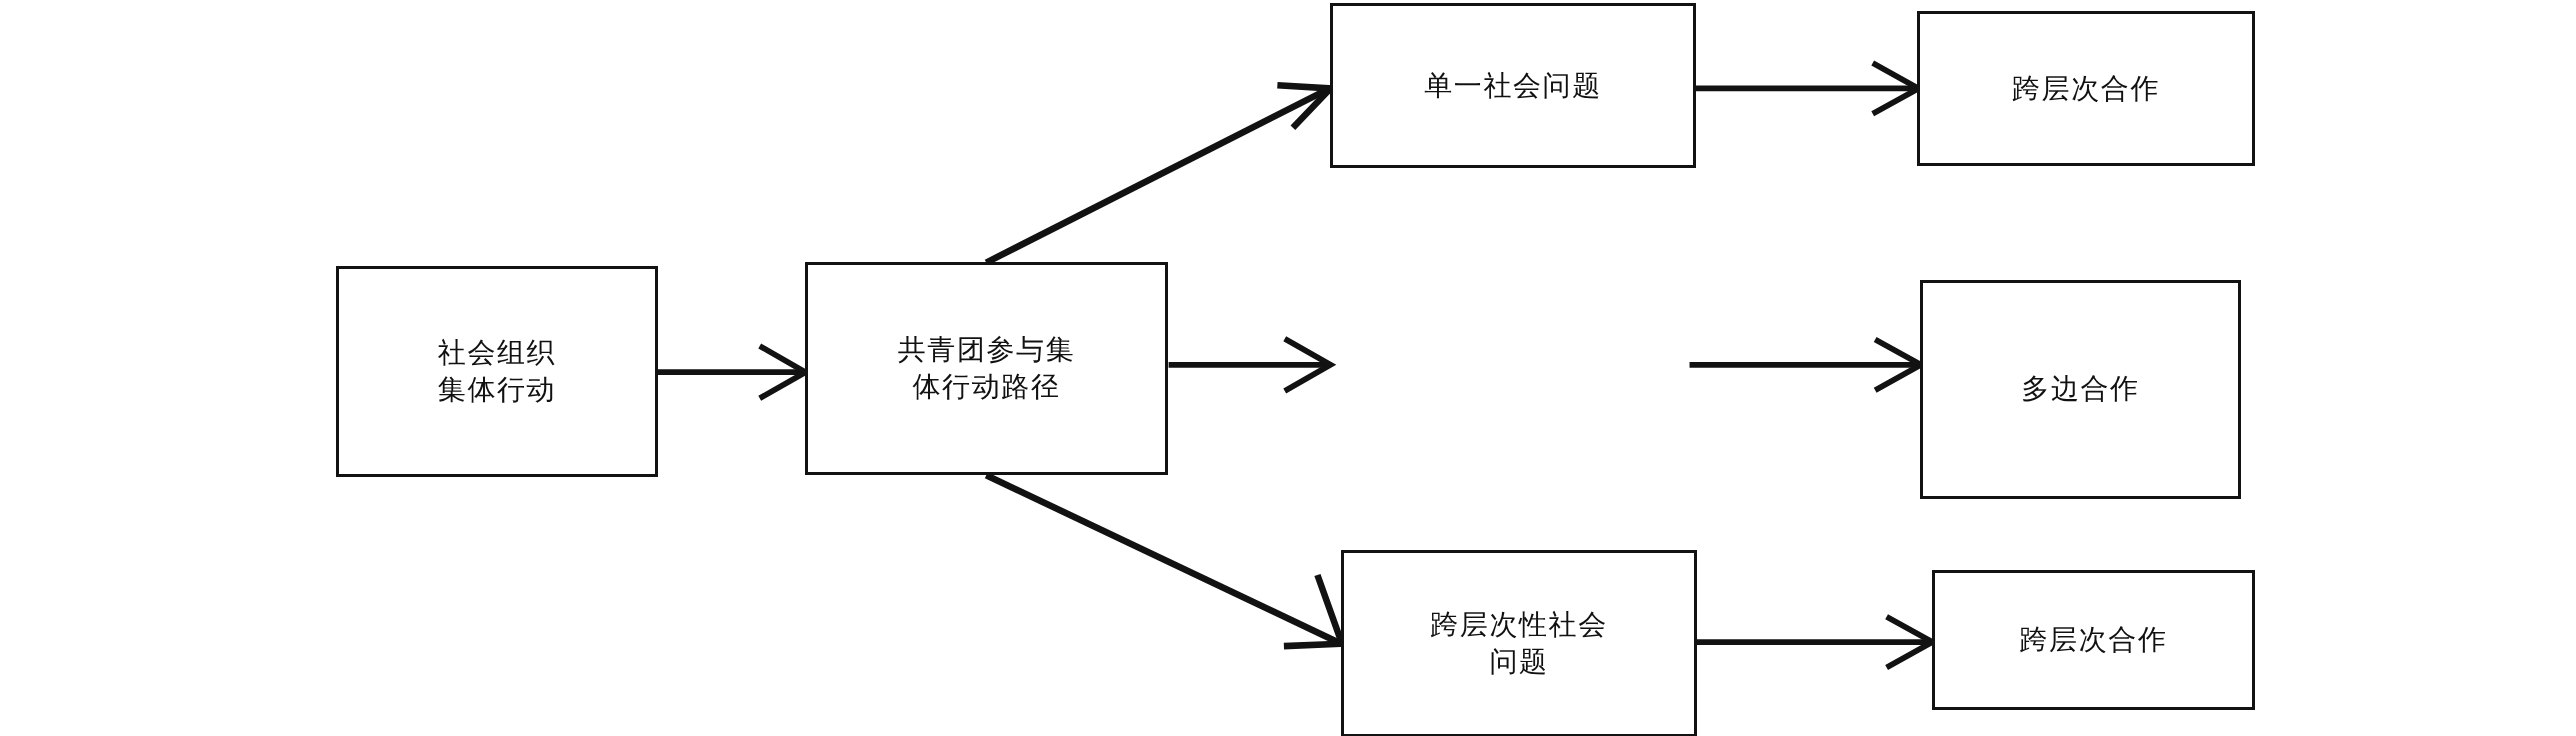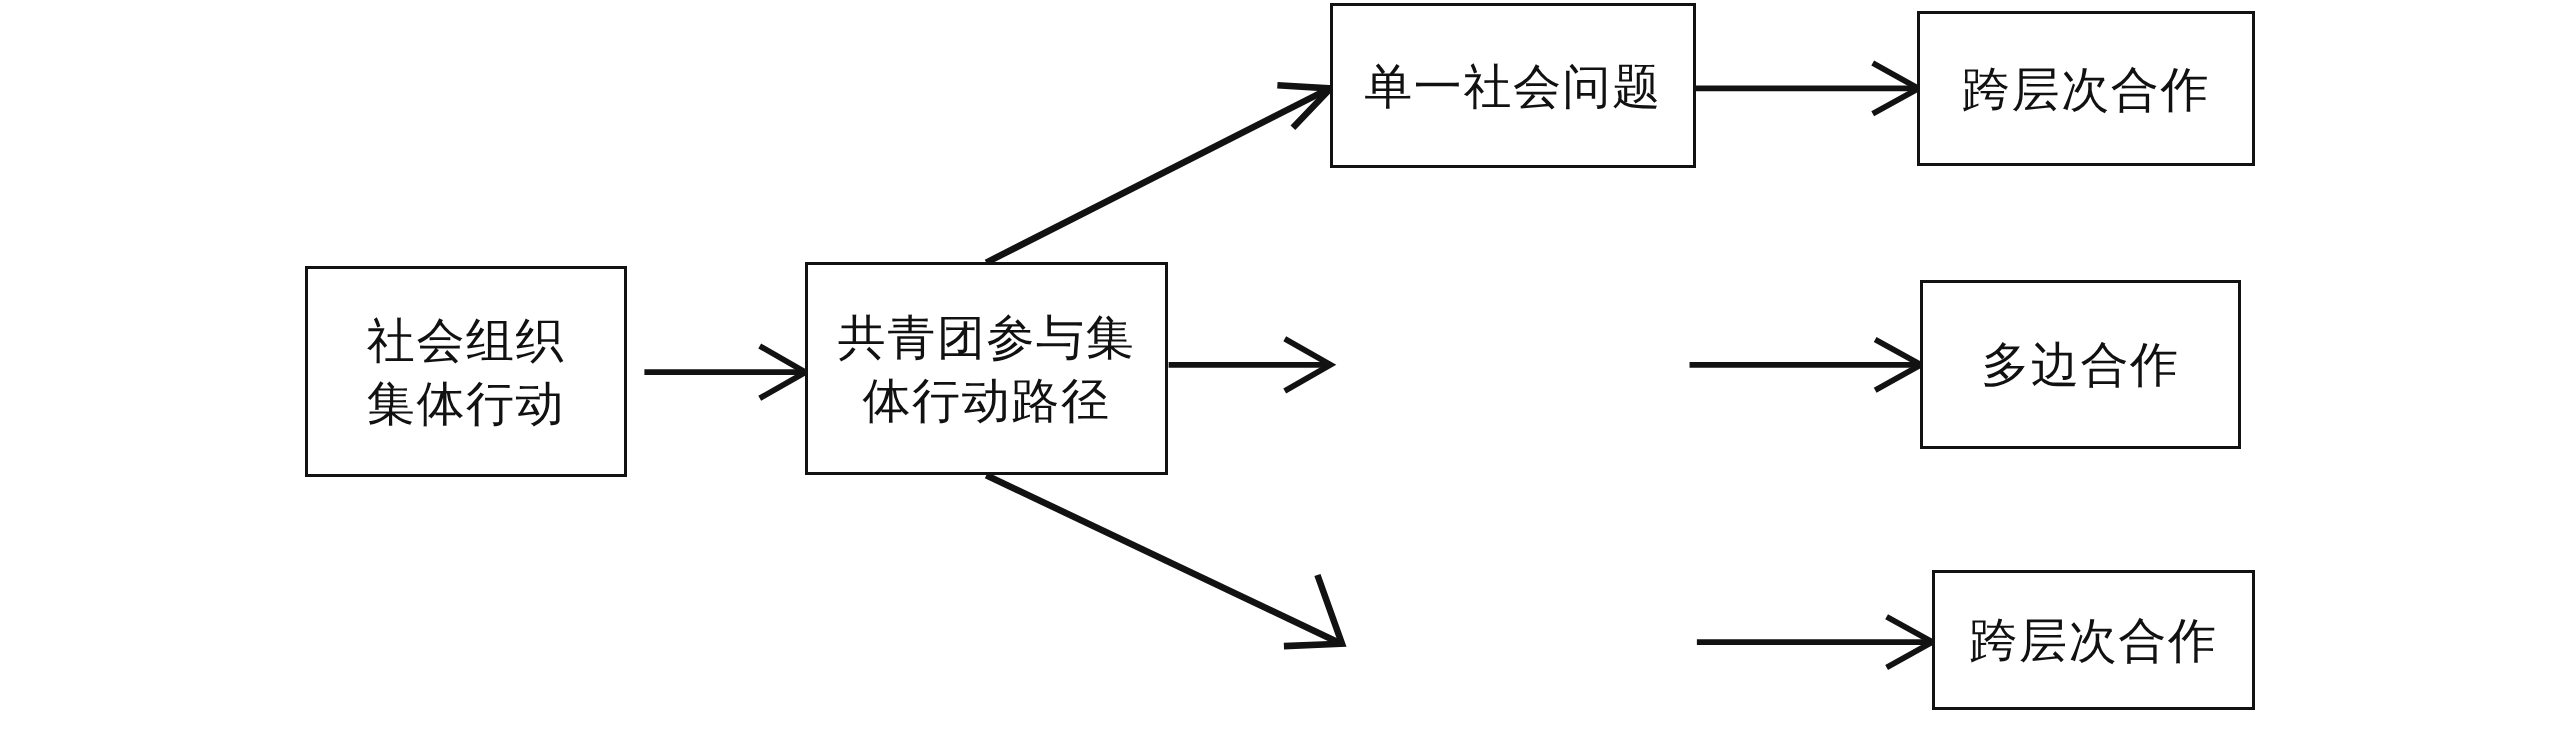"单一社会问题" .node { font-size: 48px -> 28px }
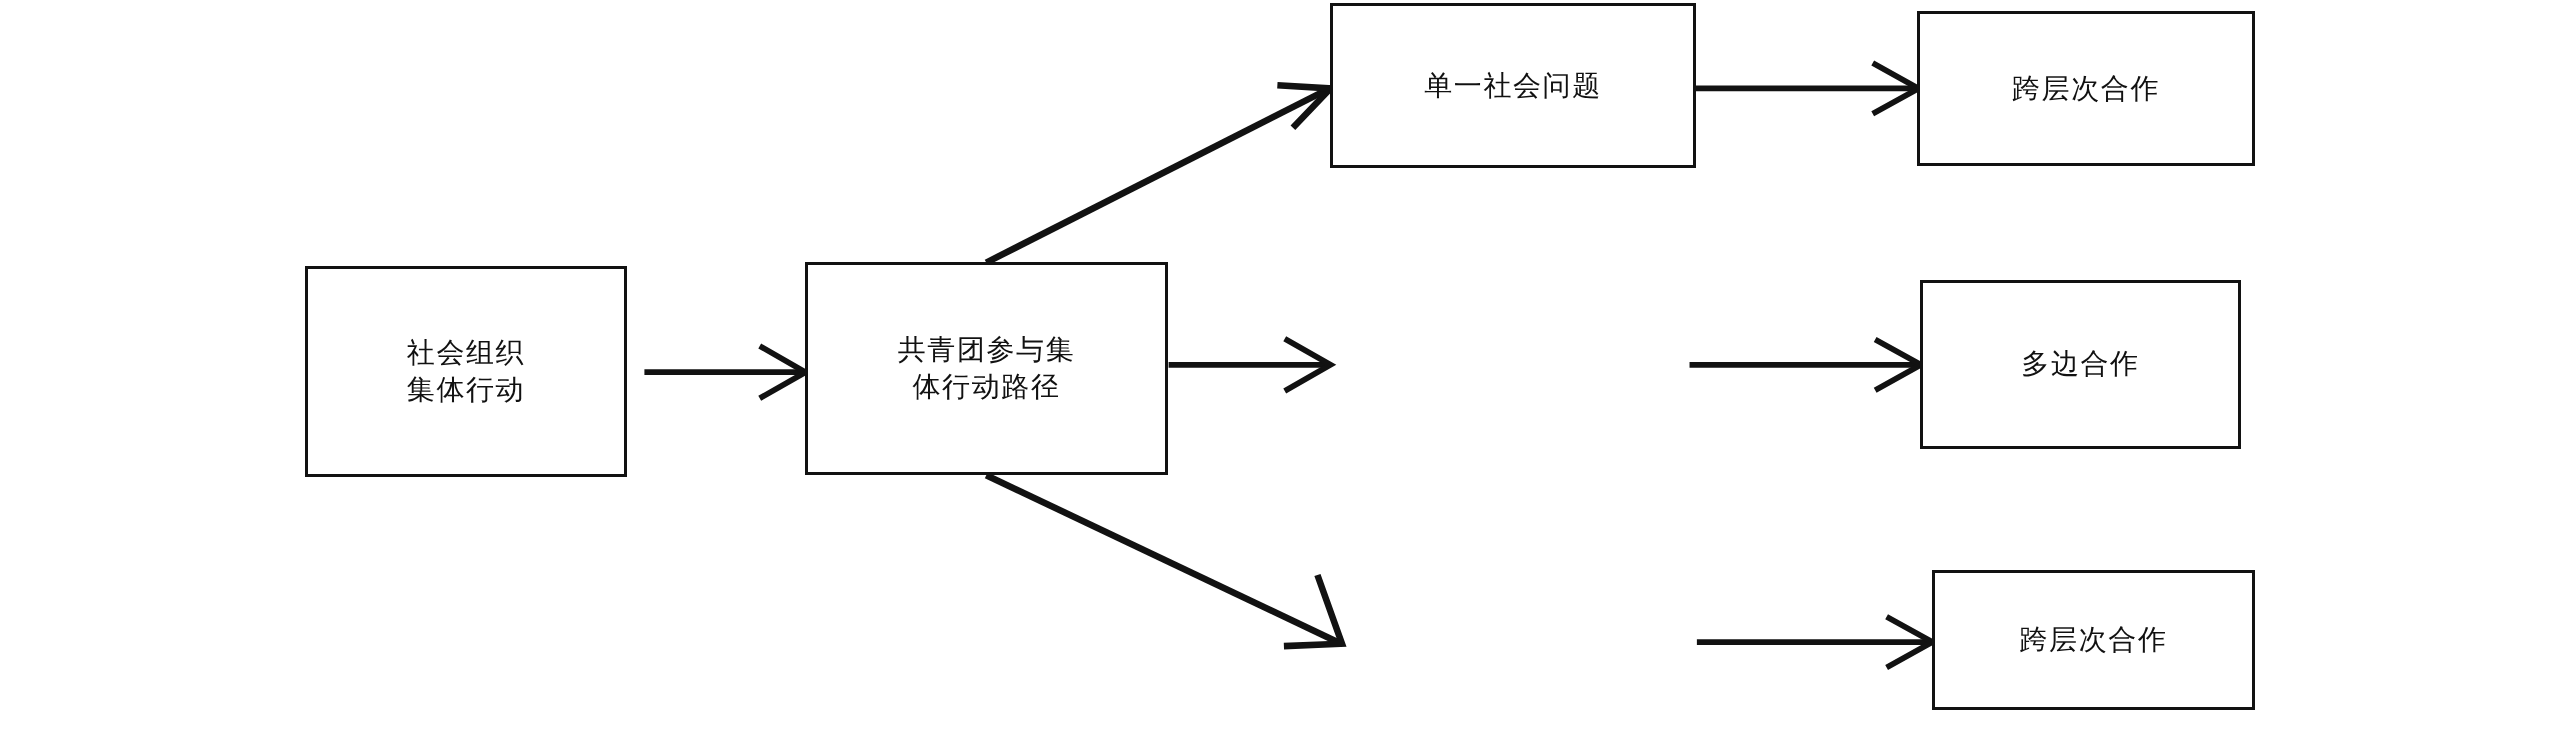"社会组织" #node-social-org-collective-action { left: 305px -> 336px }
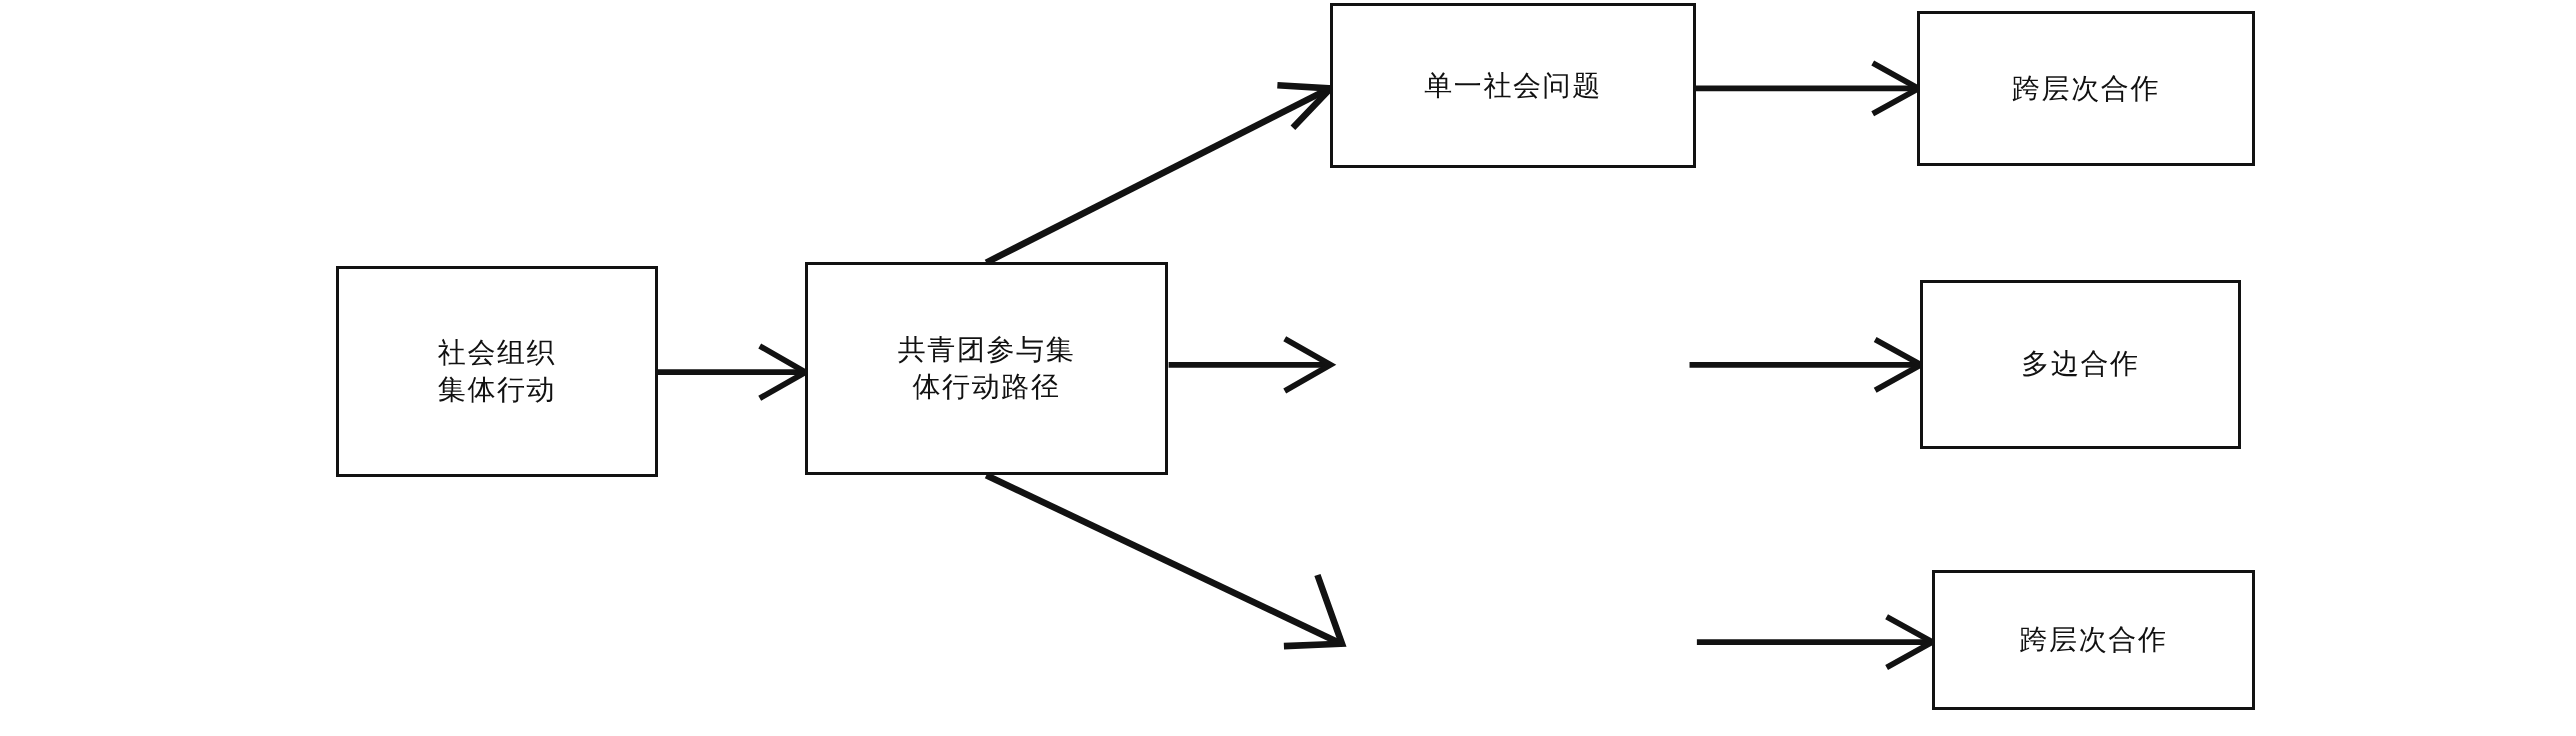"多边合作" #node-multilateral-cooperation { height: 169px -> 219px }
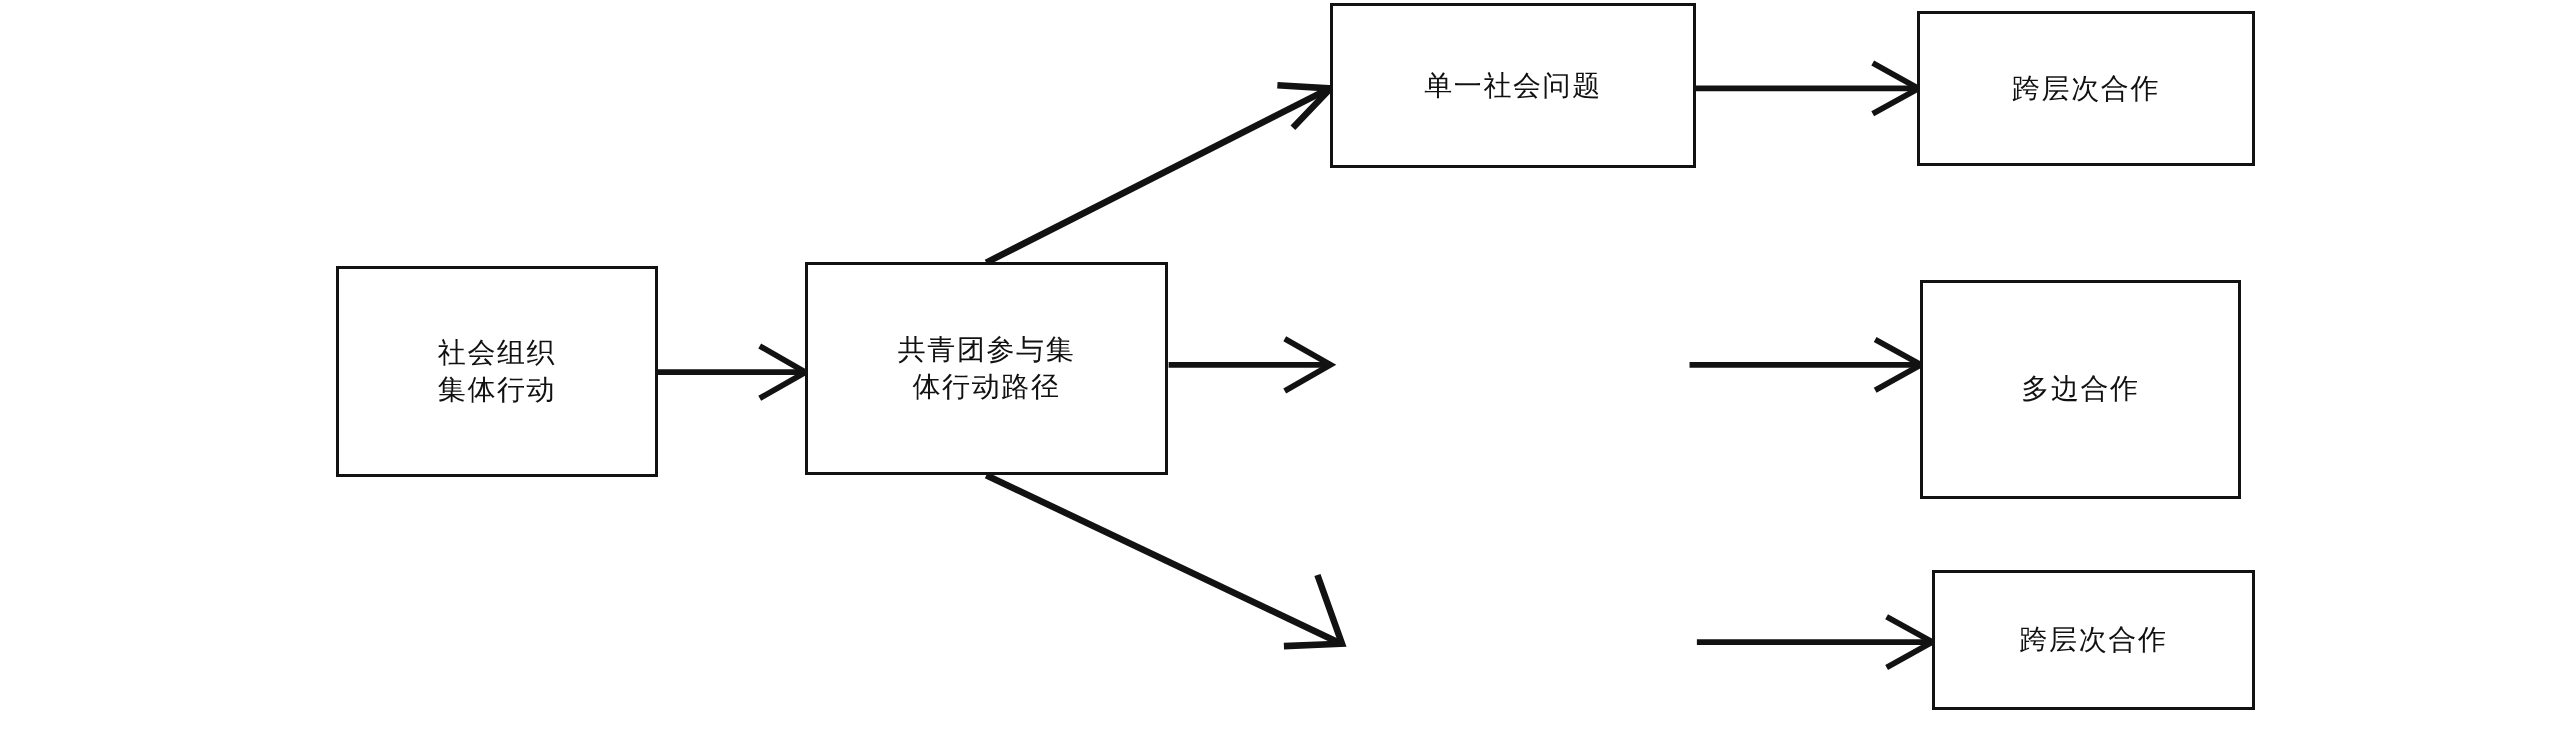"跨层次性社会" div.node { html: none -> <div> <span>跨层次性社会 问题</span> </div> }
